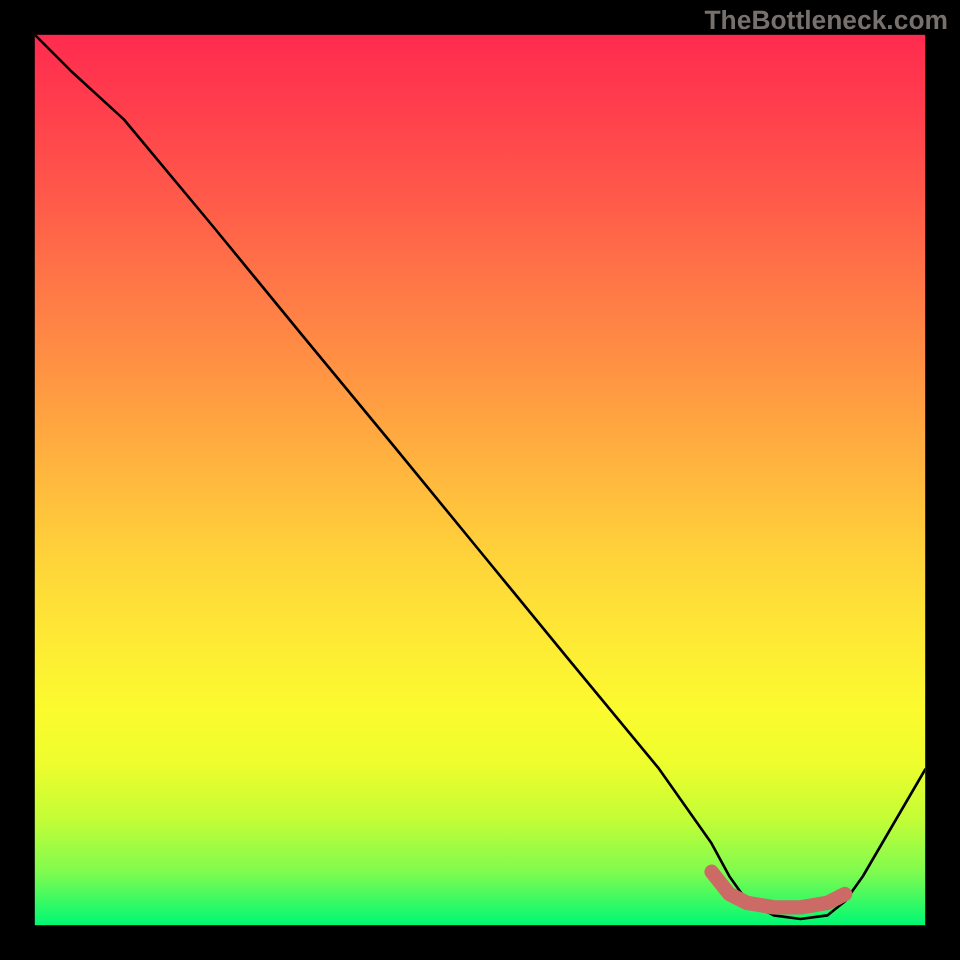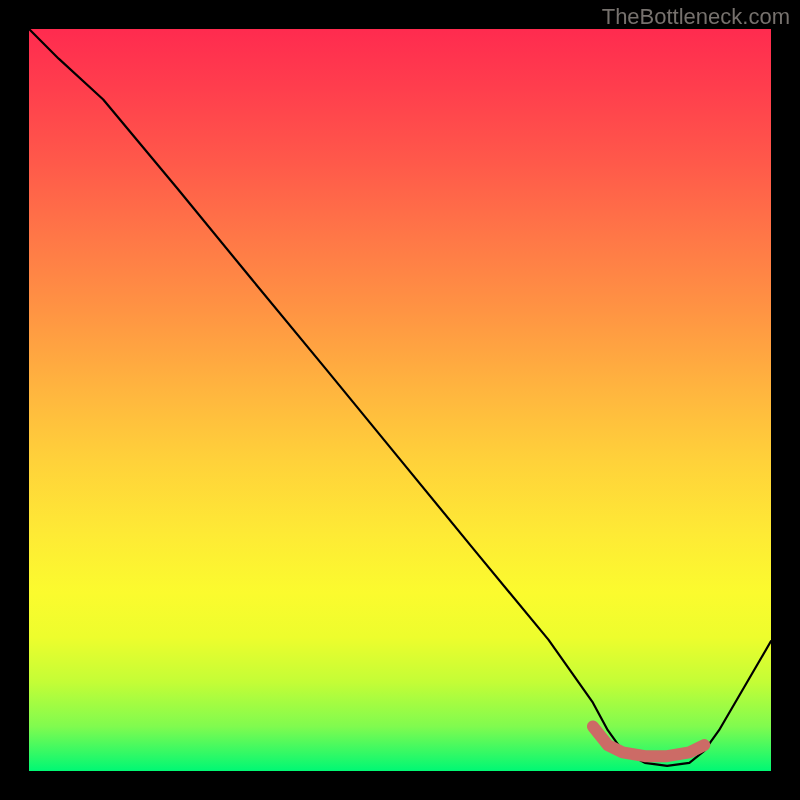"TheBottleneck.com" .attribution { font-weight: 400 -> 700 }
